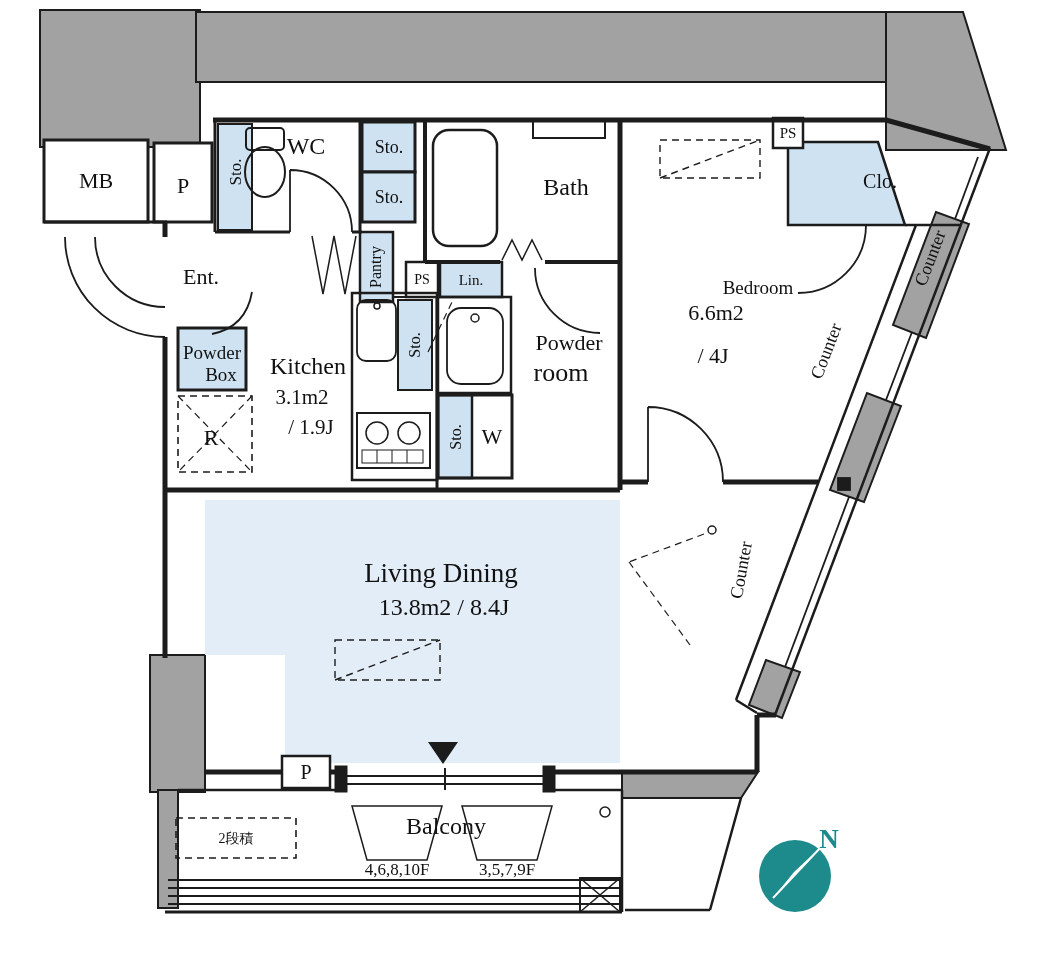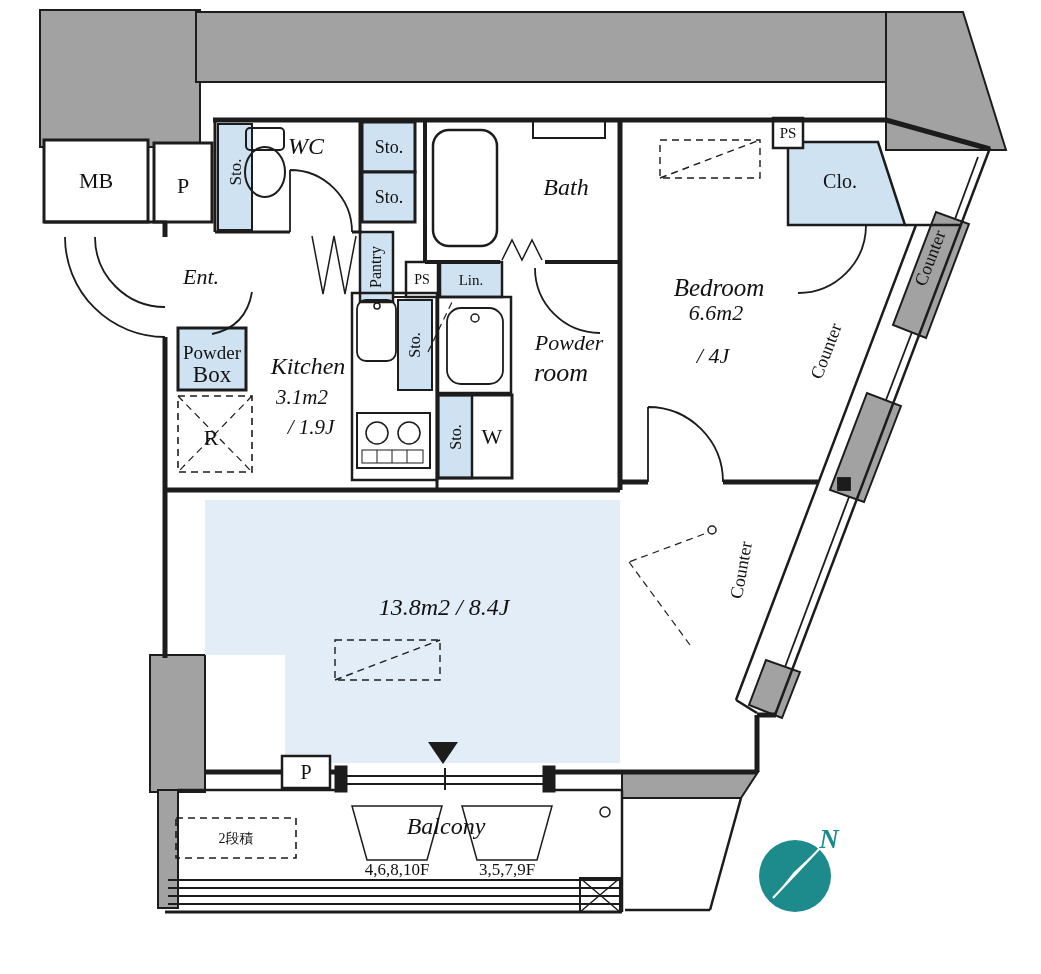"WC" .it { font-style: italic -> none }
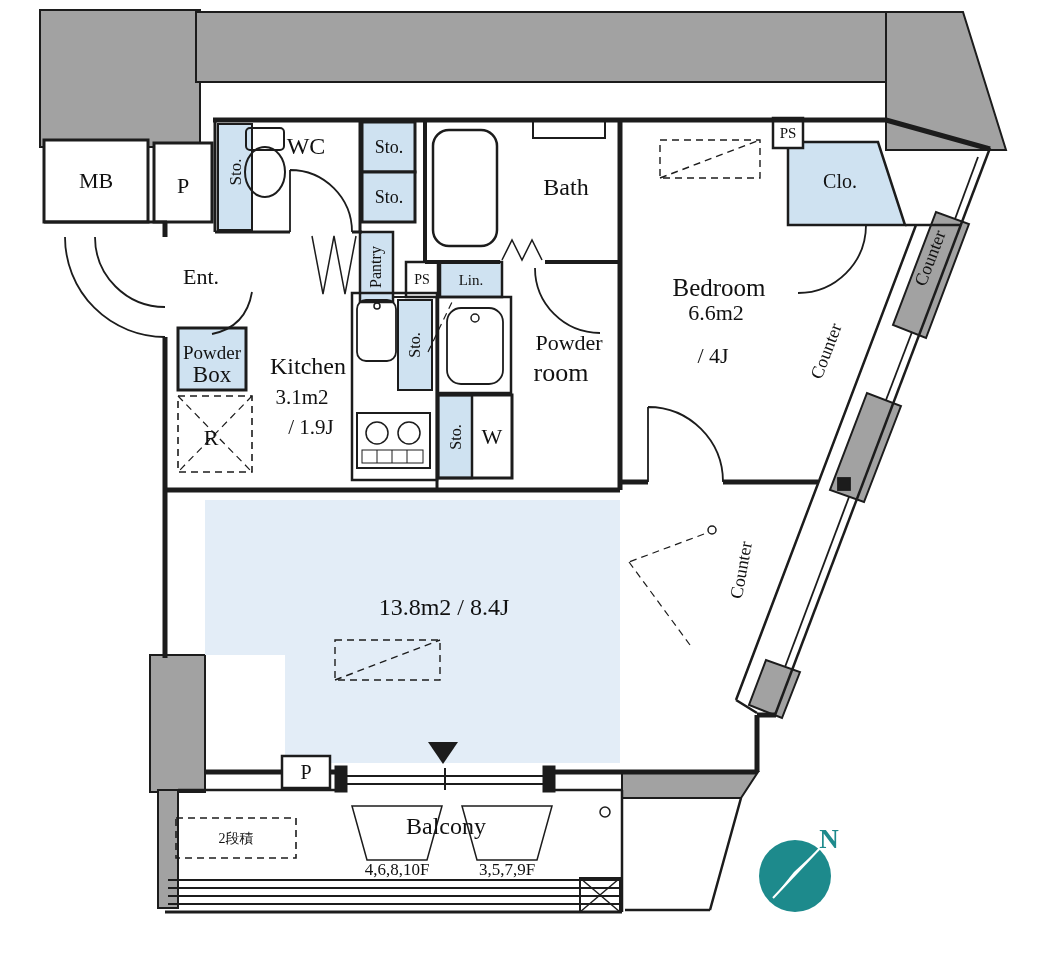"Clo." div.lbl { left: 840px -> 880px }
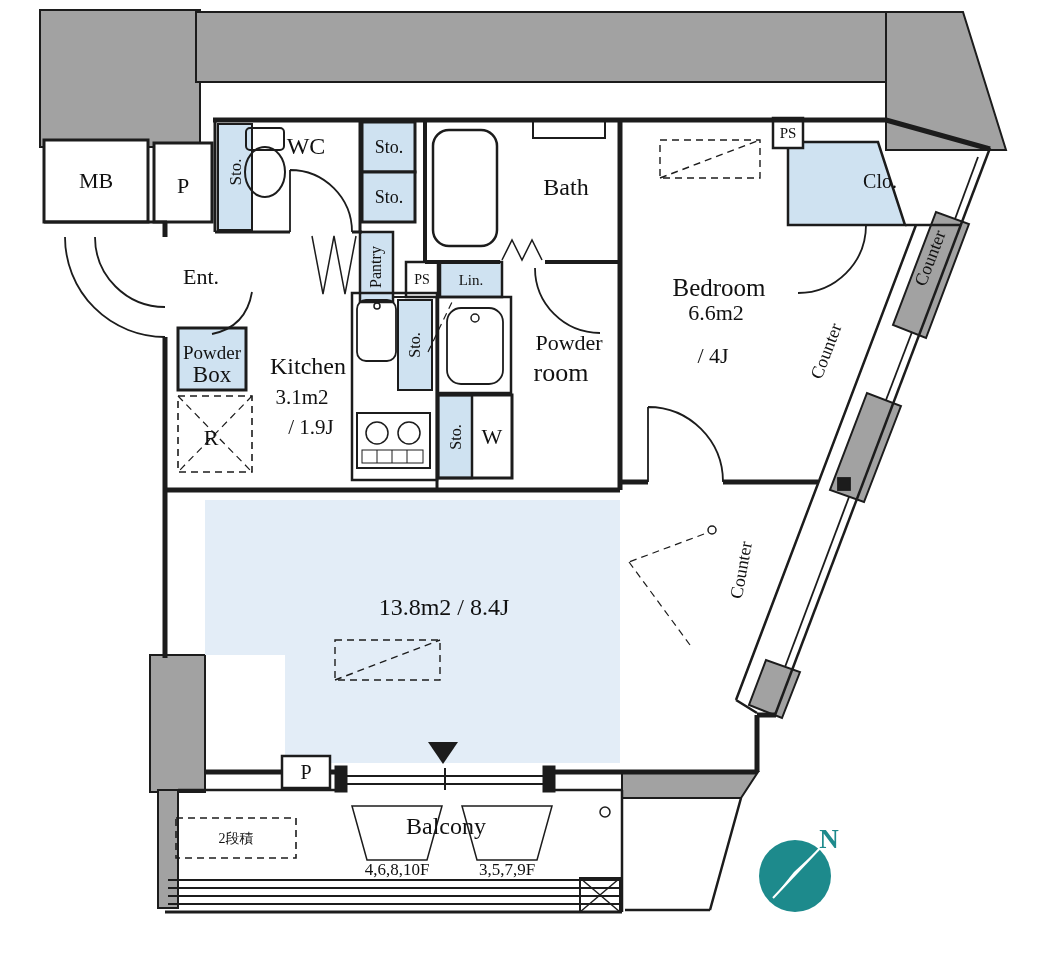"Bedroom" div.lbl { font-size: 25px -> 19px; left: 719px -> 758px }
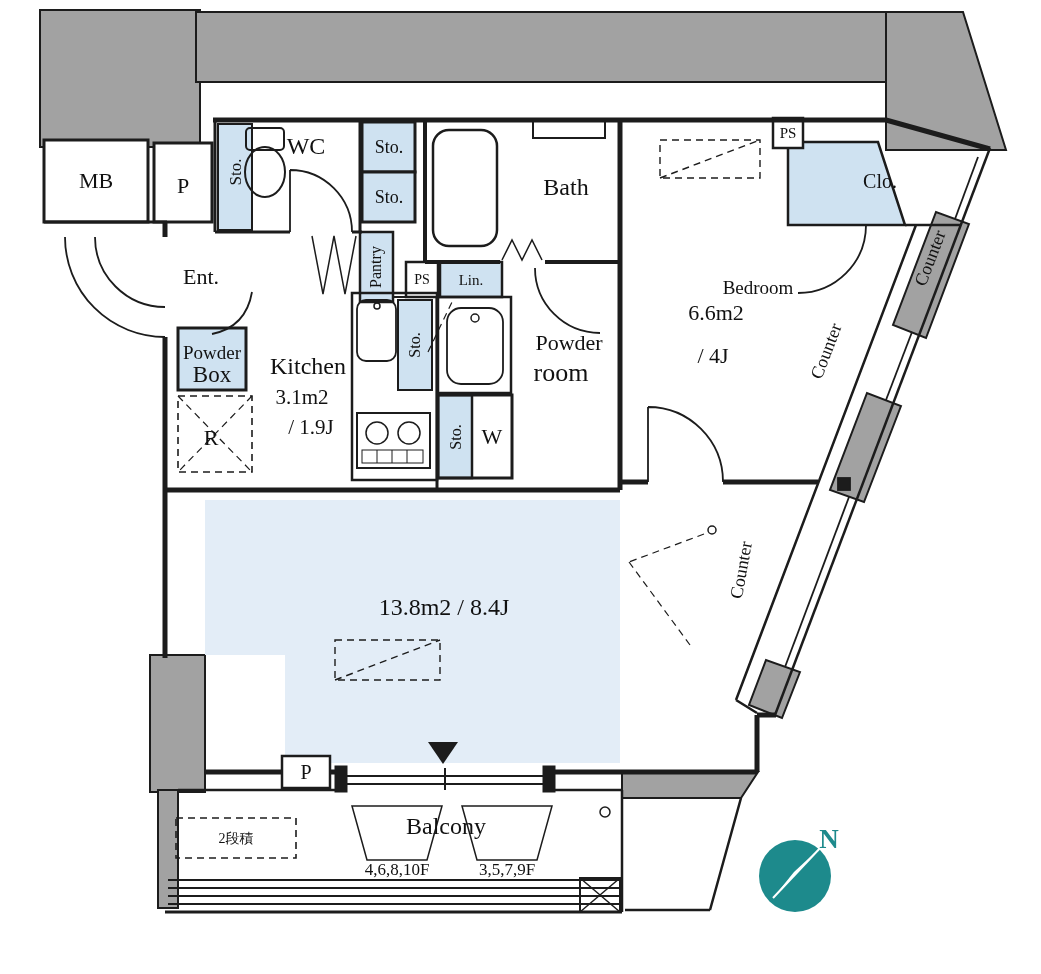"Box" div.lbl { font-size: 23px -> 19px; left: 212px -> 221px }
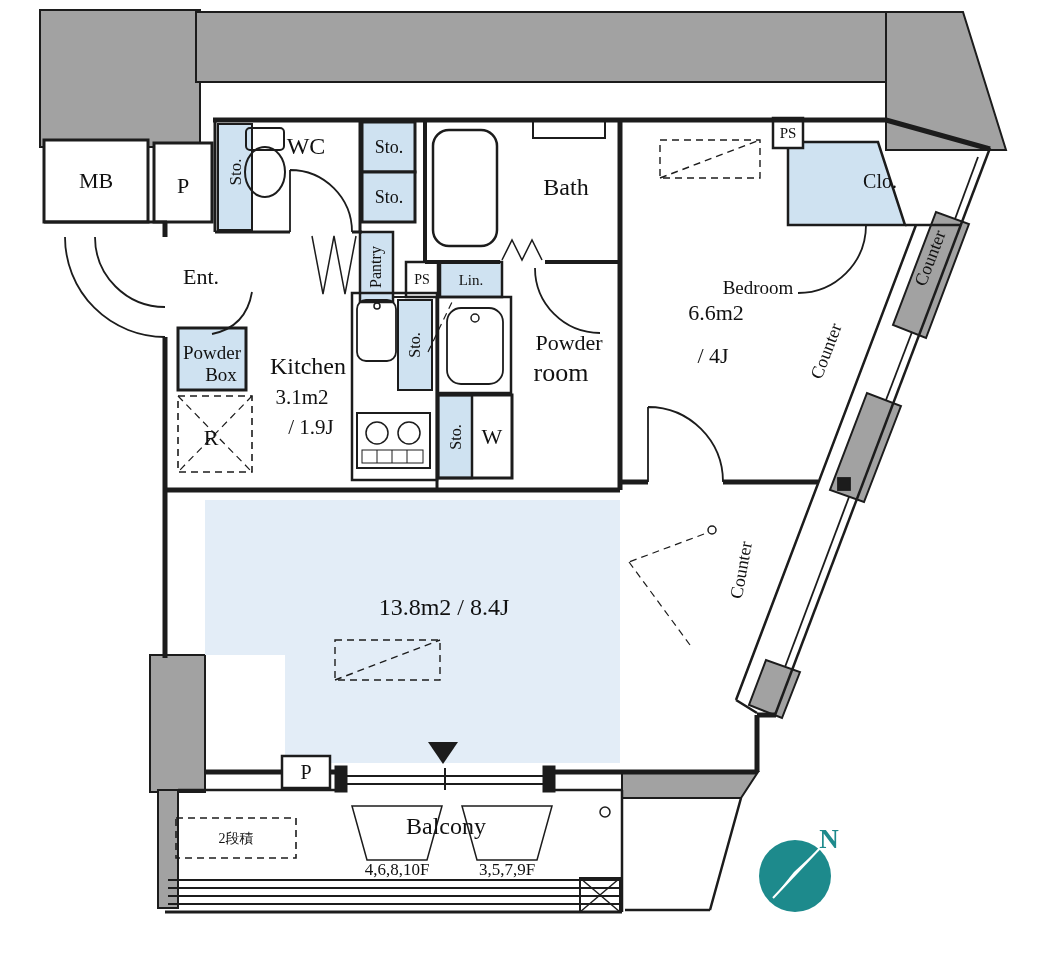"Living Dining" div.lbl { html: none -> <div>Living Dining</div> }
